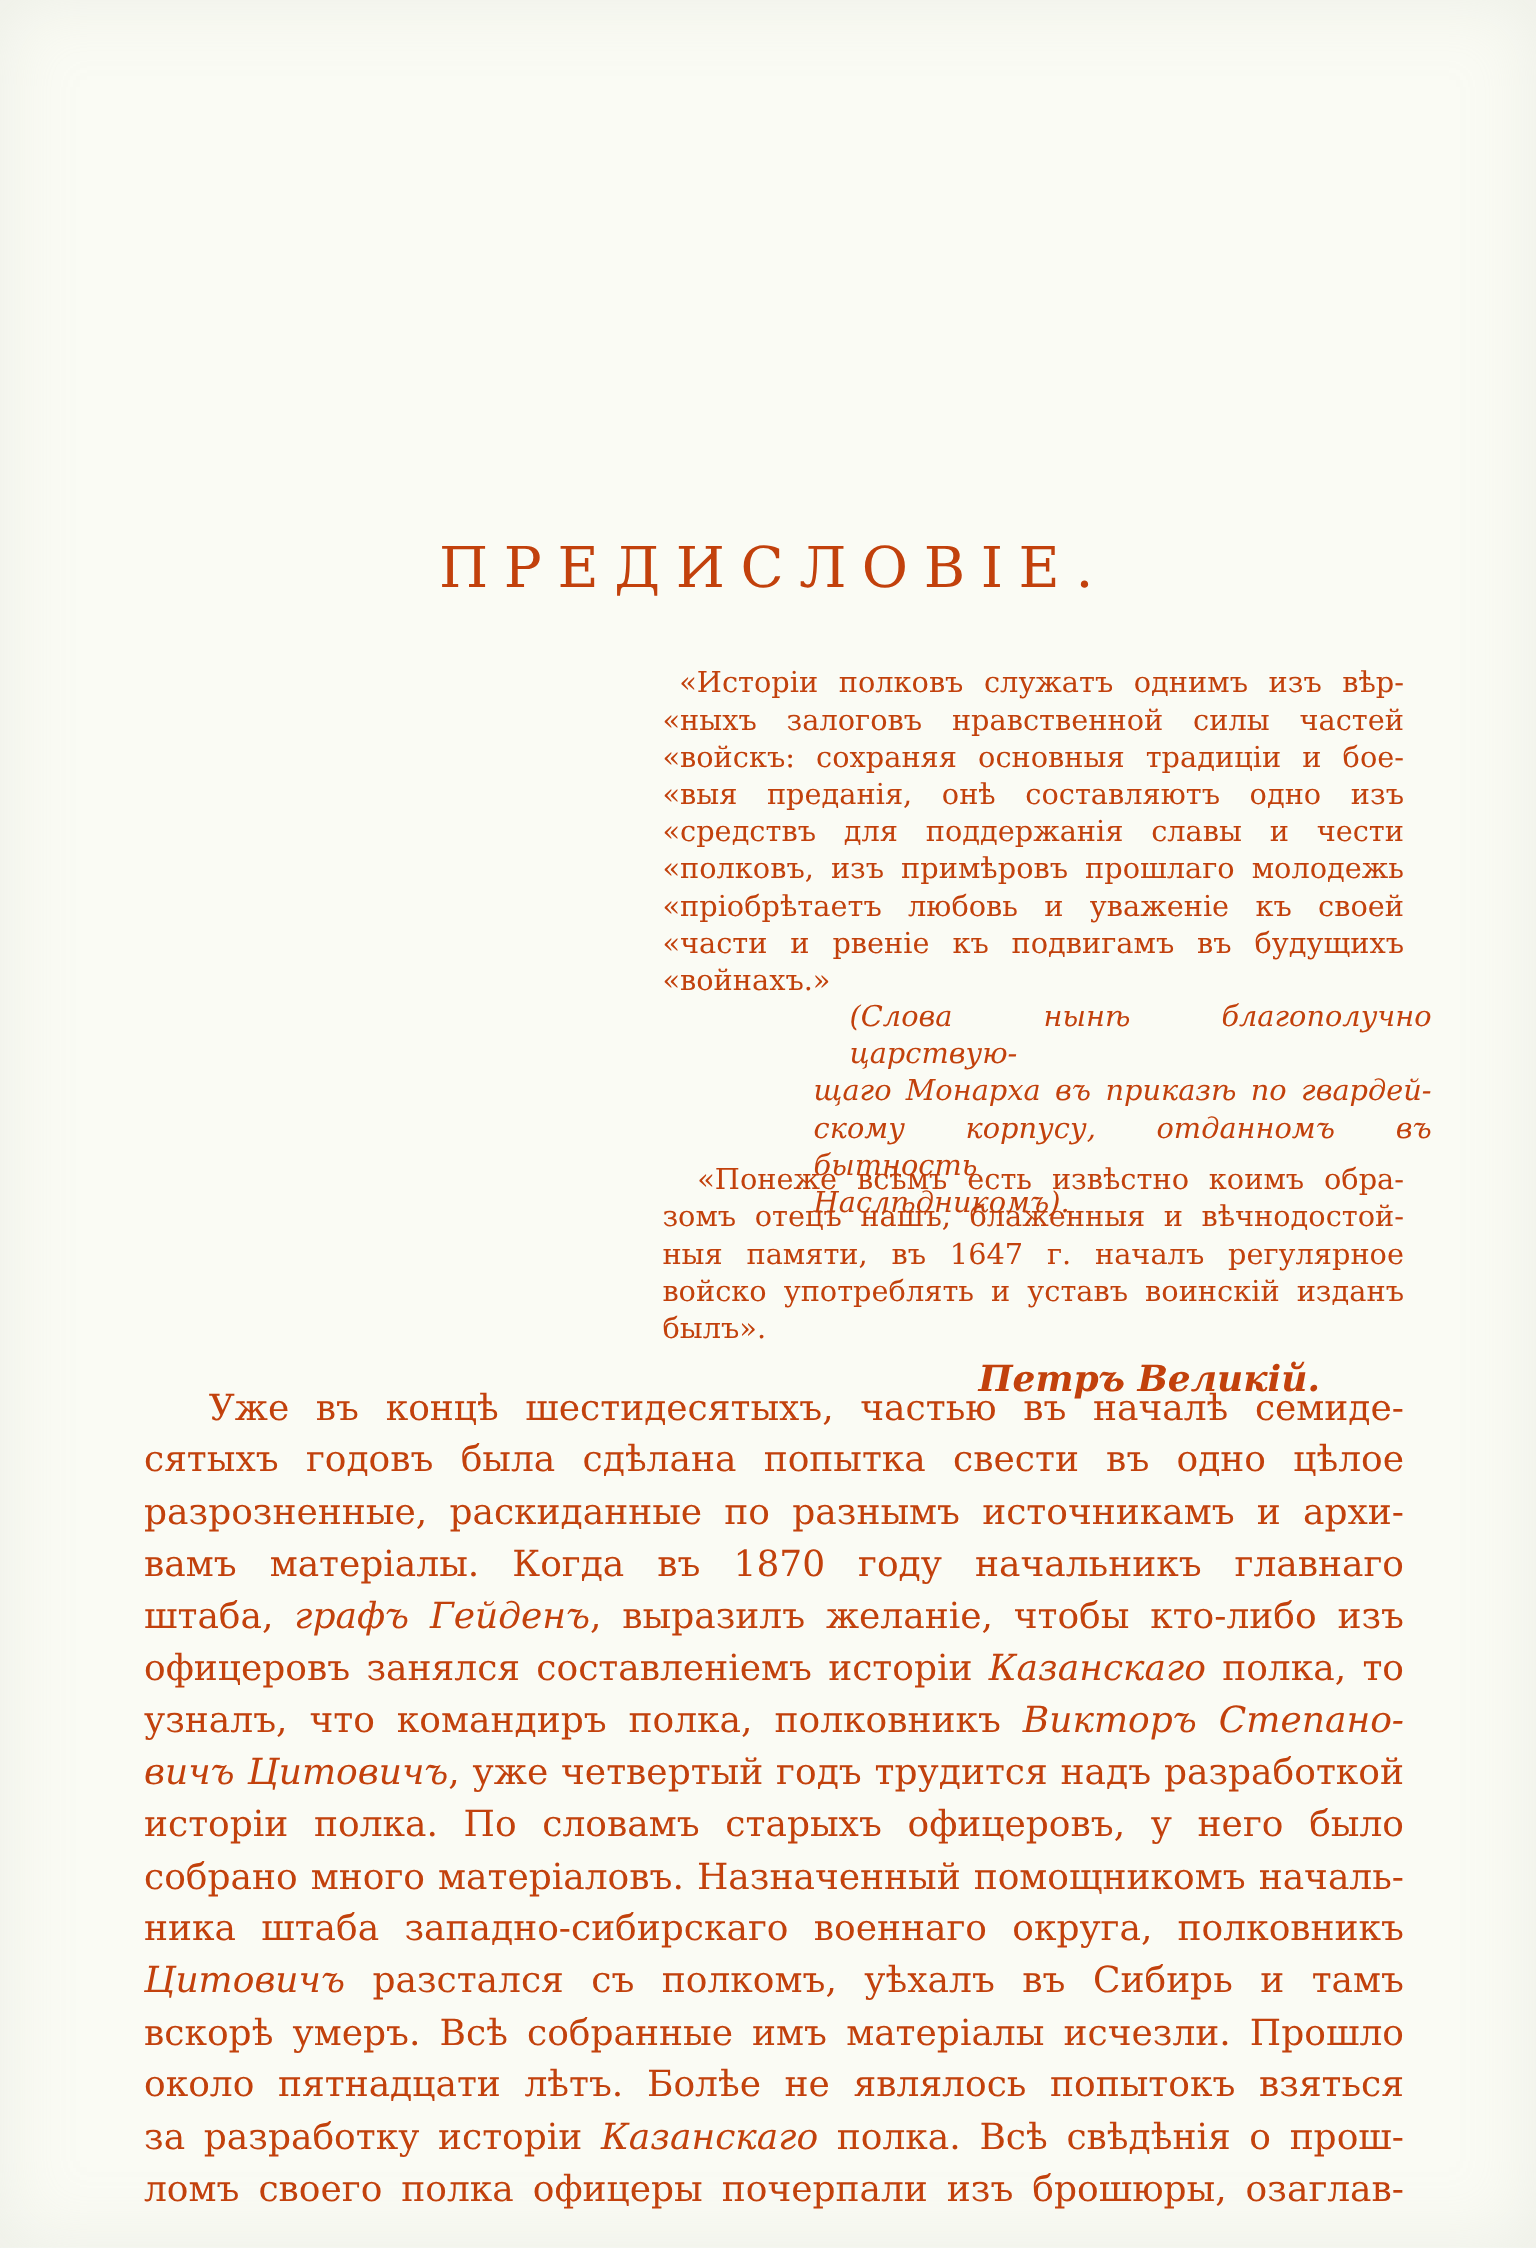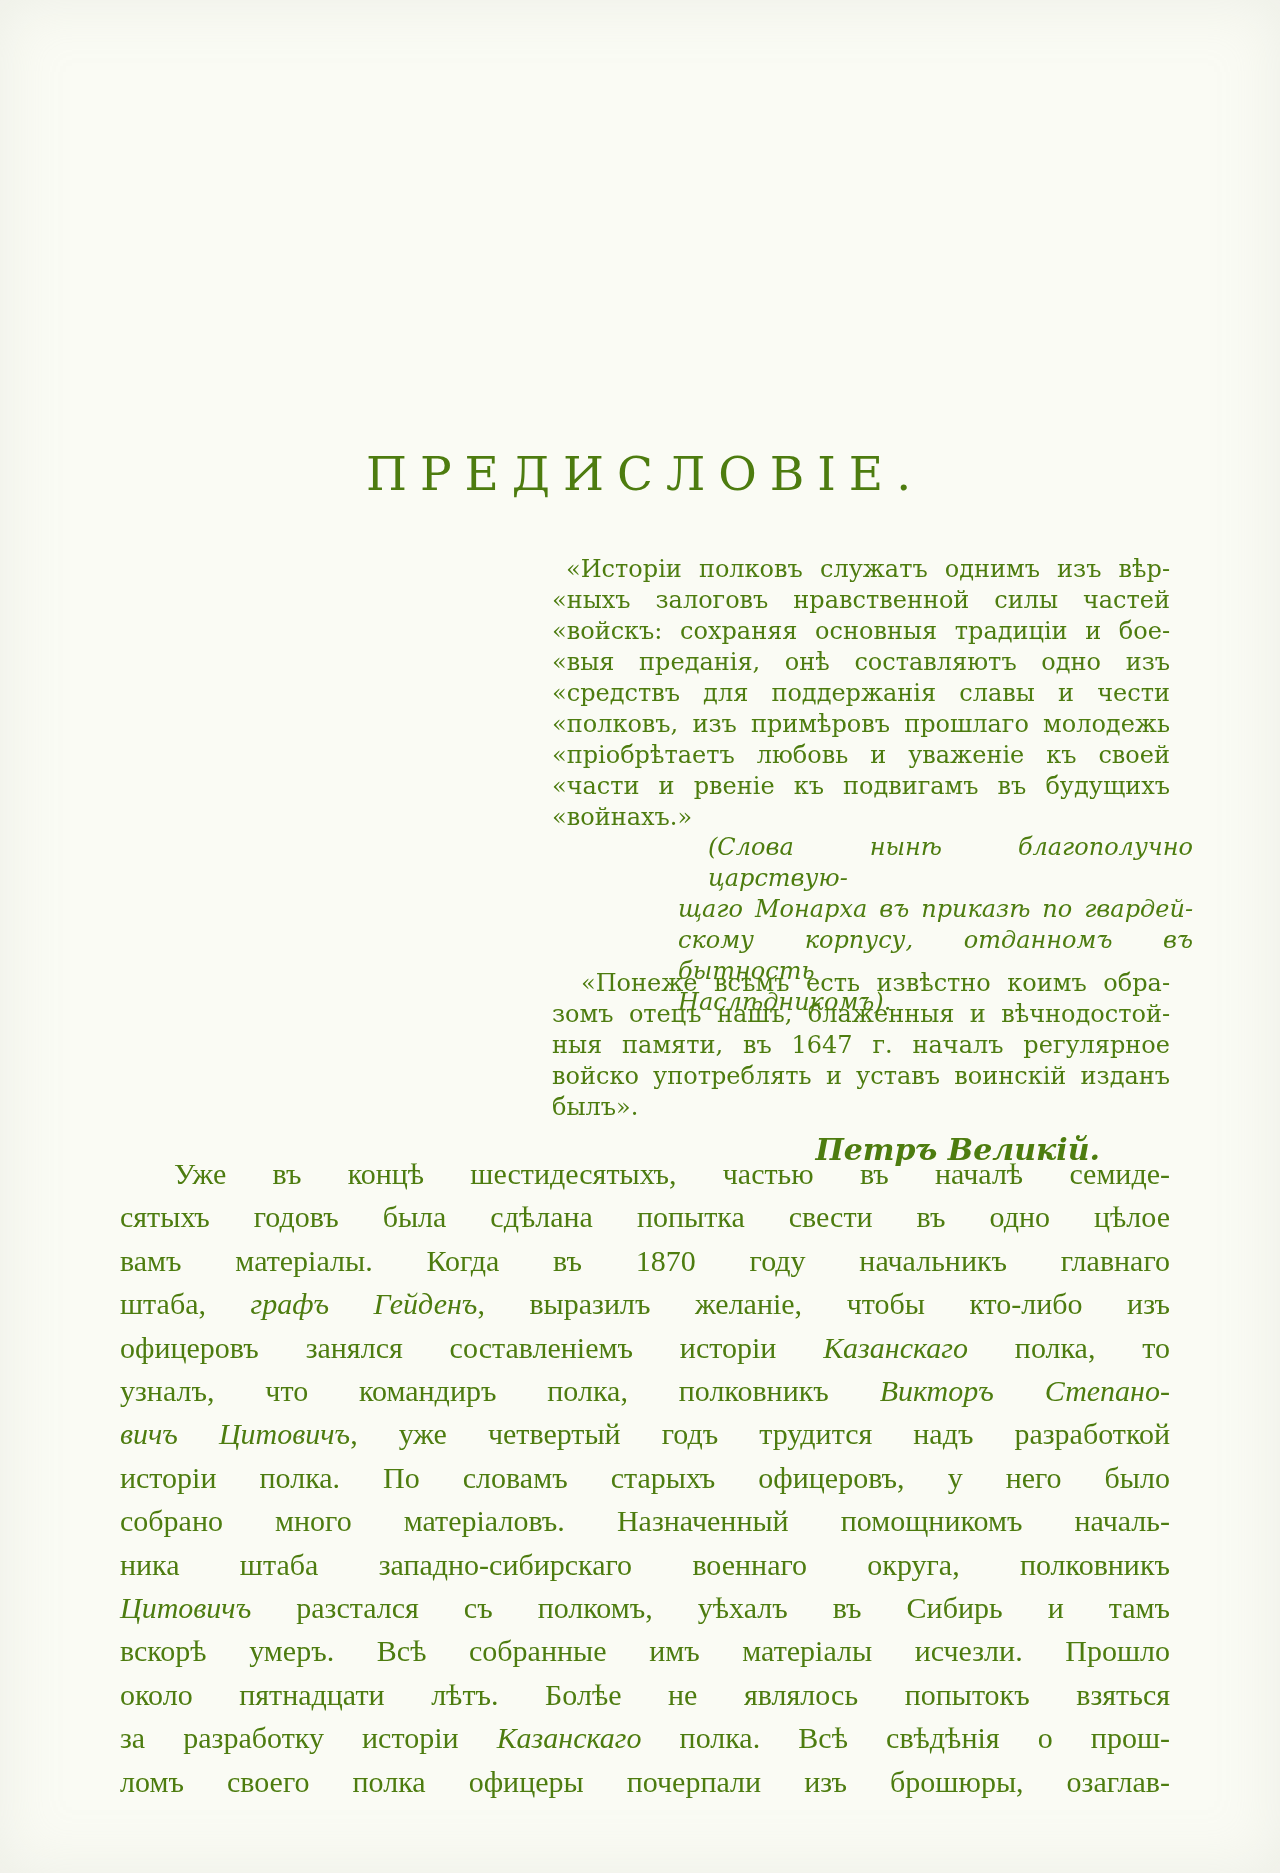"ПРЕДИСЛОВІЕ." .page { color: #4d7c0f -> #c2410c }
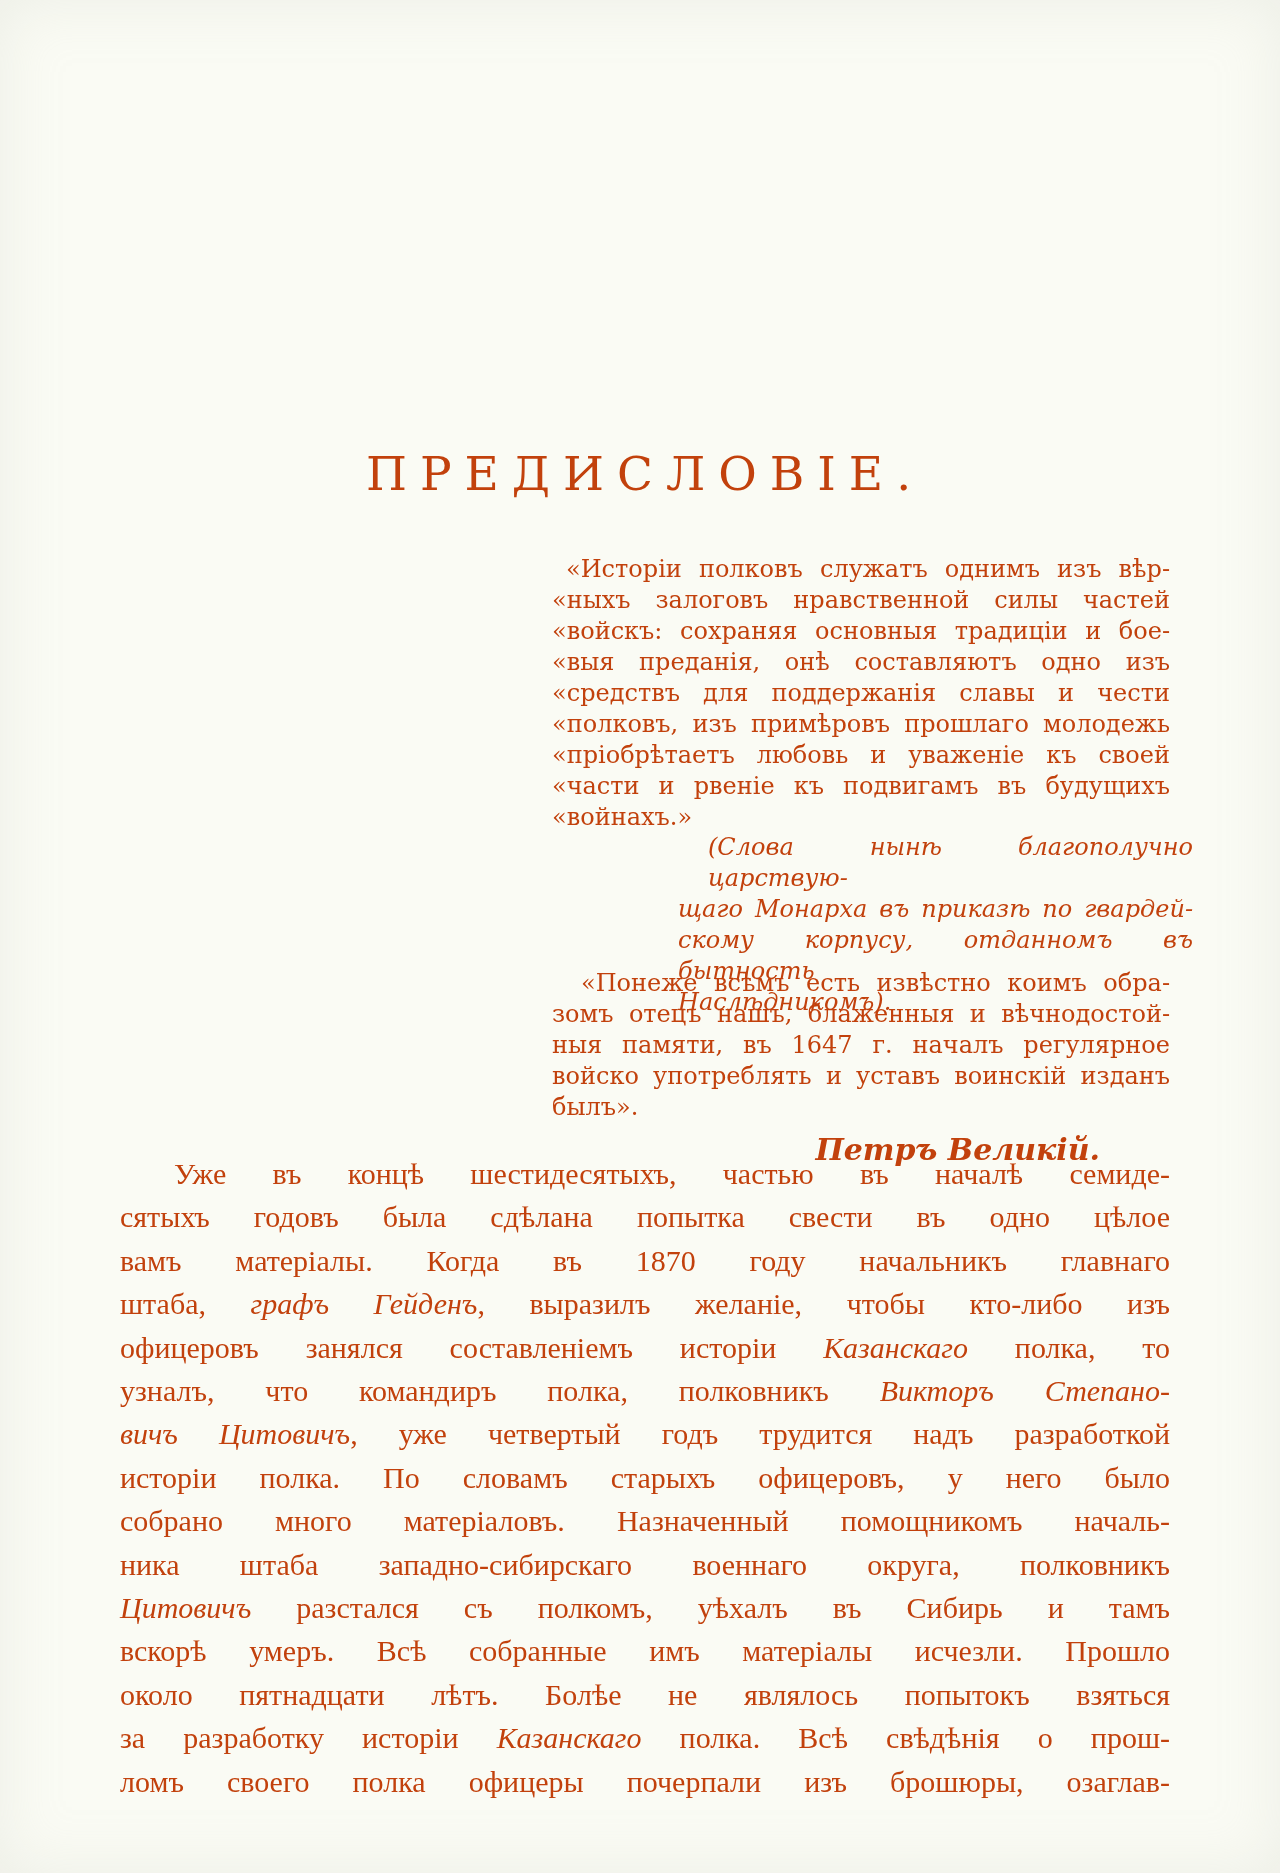"Уже въ концѣ шестидесятыхъ, частью" .body-par { font-family: Liberation Serif, serif -> none }
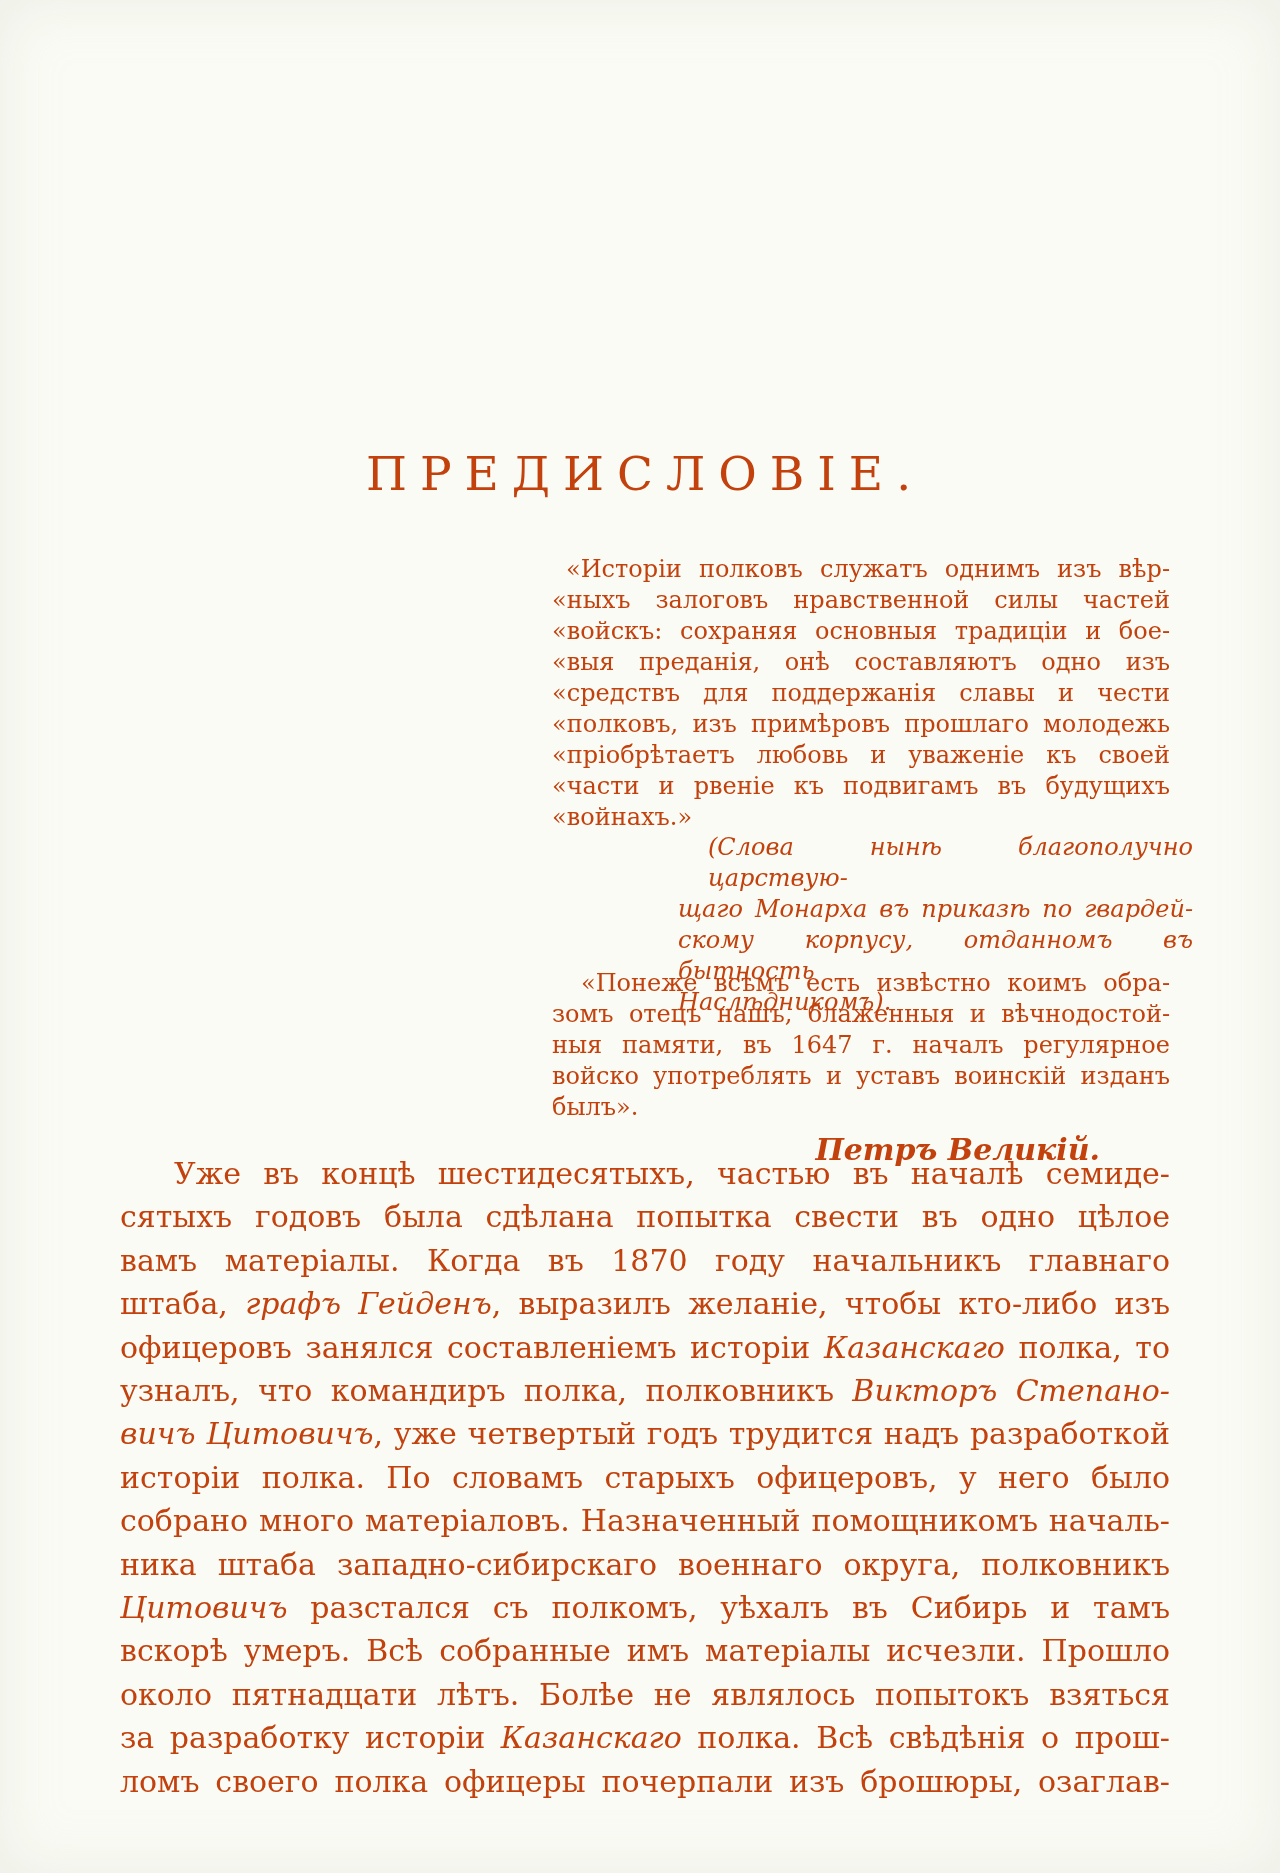"разрозненные, раскиданные по разнымъ" div.line { html: none -> <div><span>разрозненные, раскиданные по разнымъ источникамъ и архи-</span></div> }
